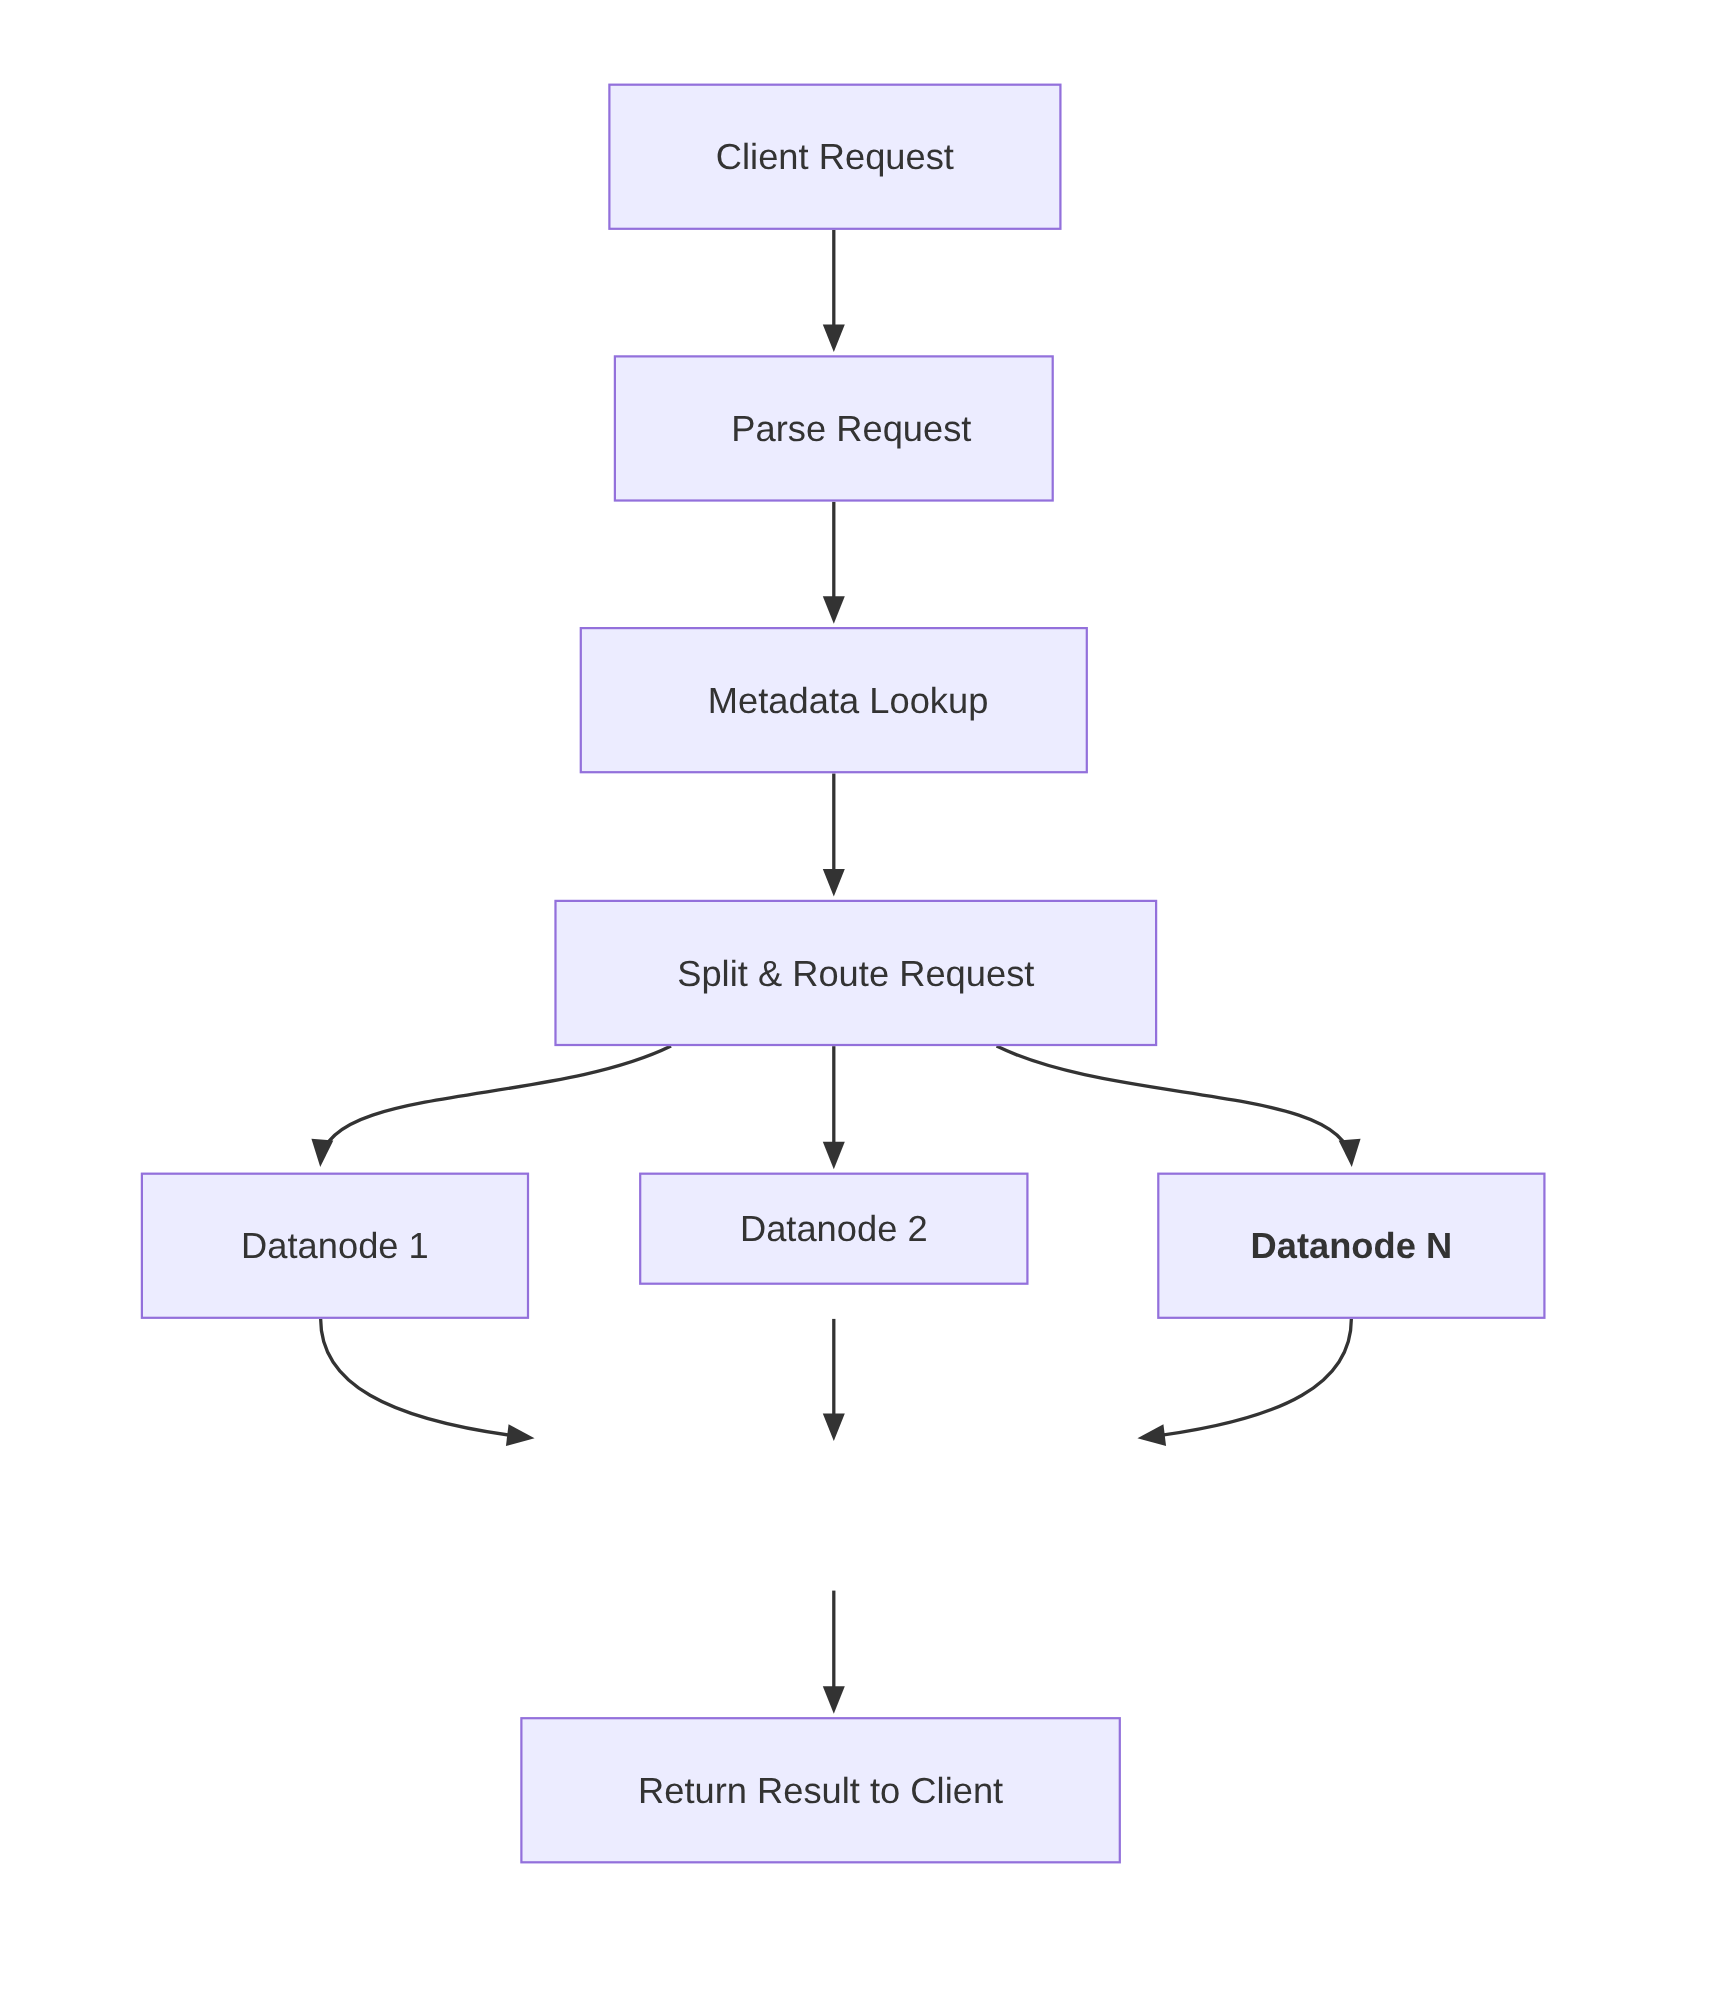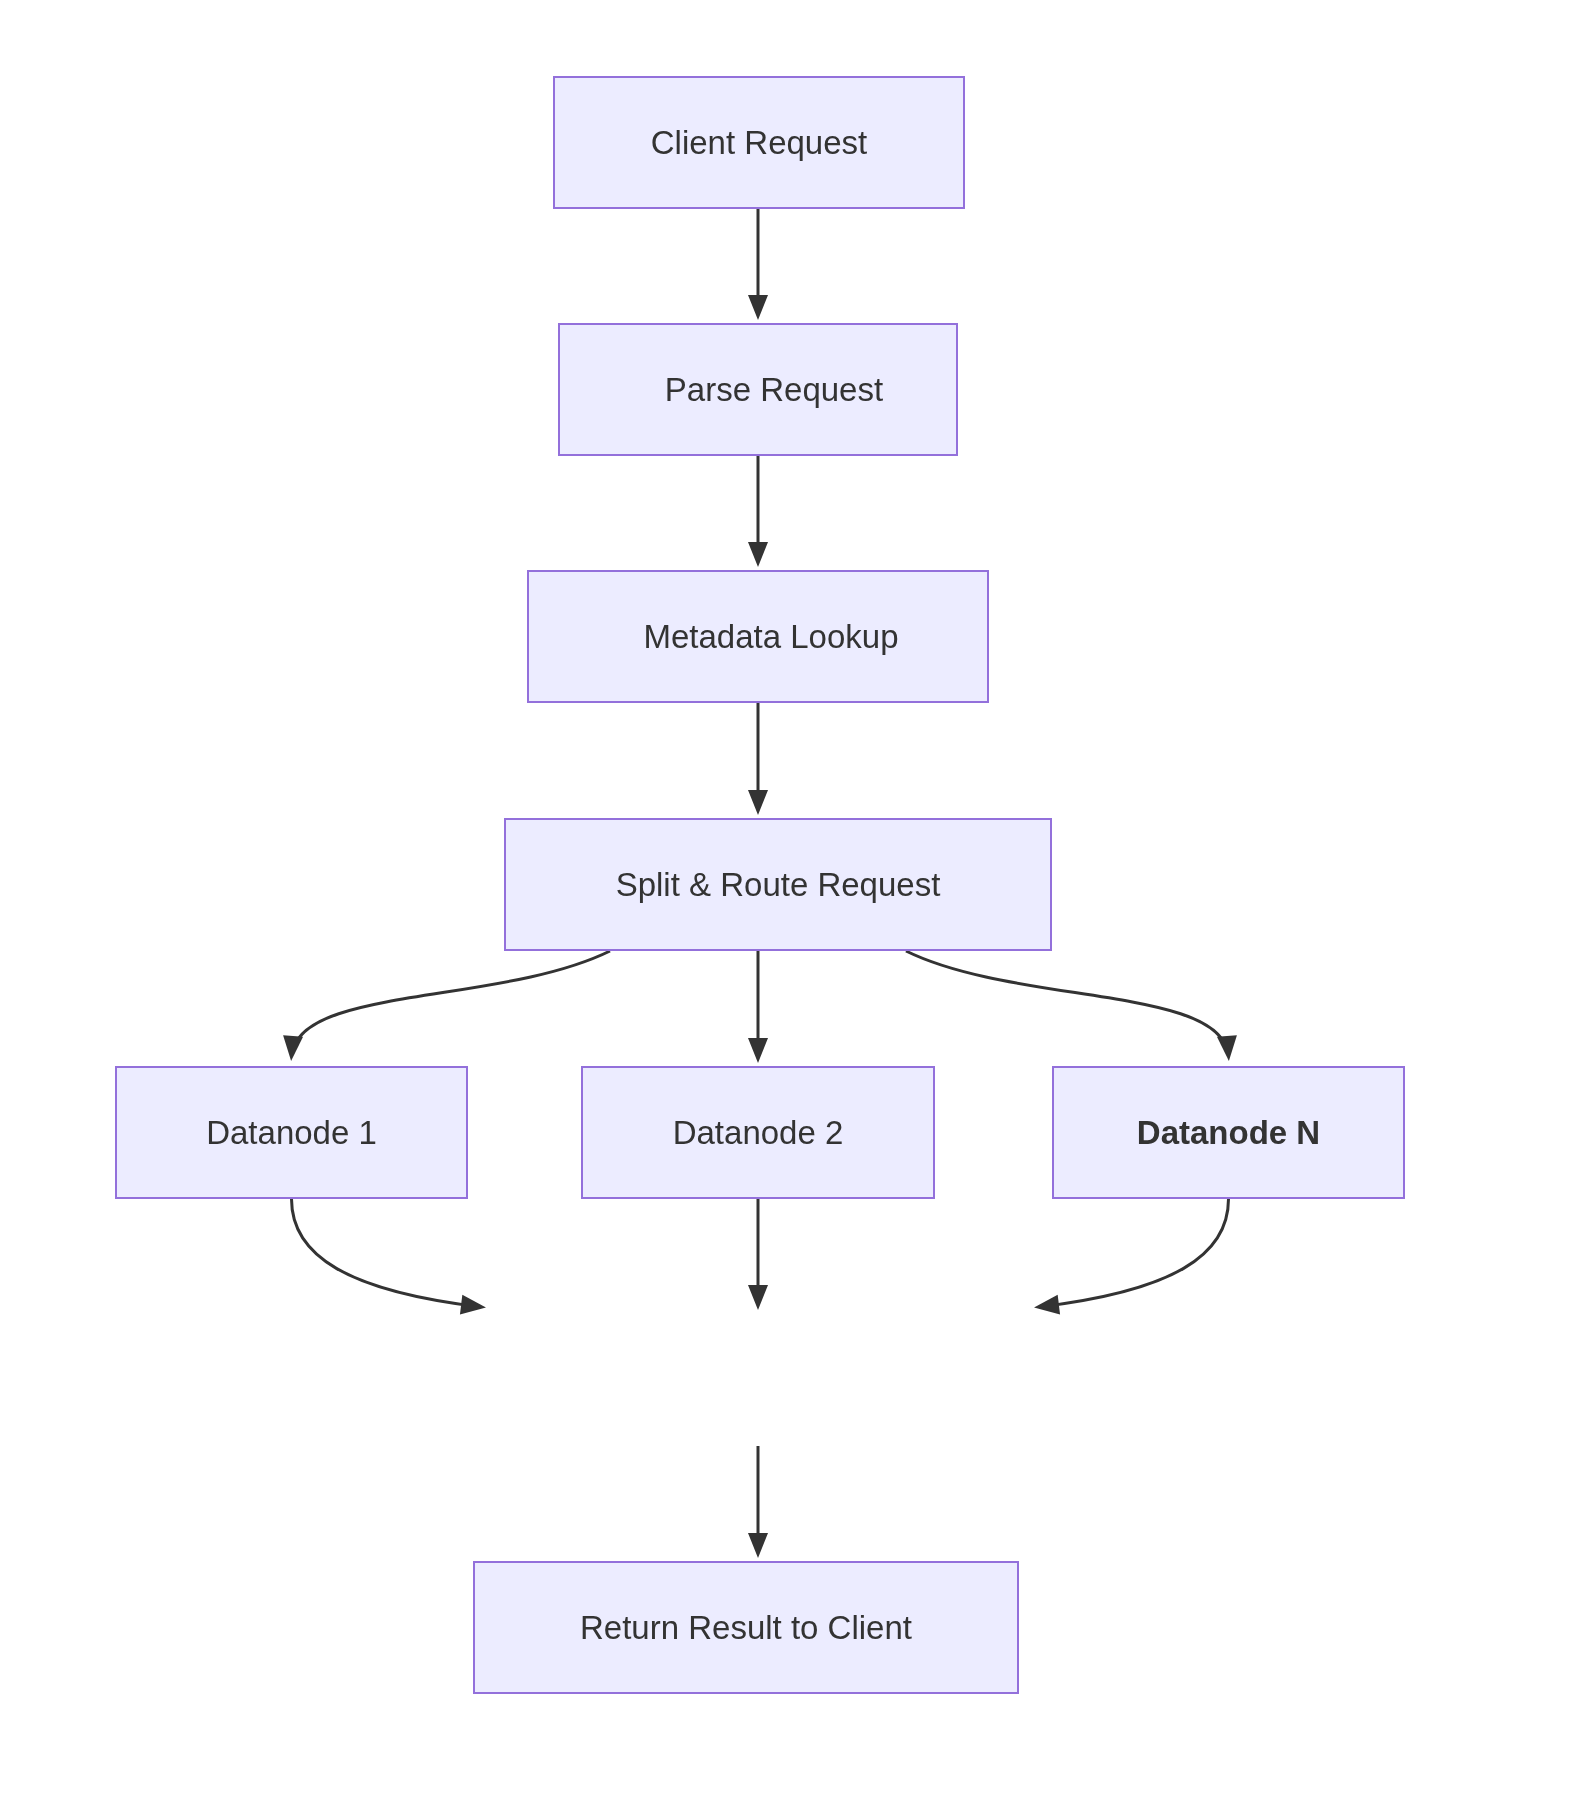"Datanode 1" div.node { left: 115px -> 128px }
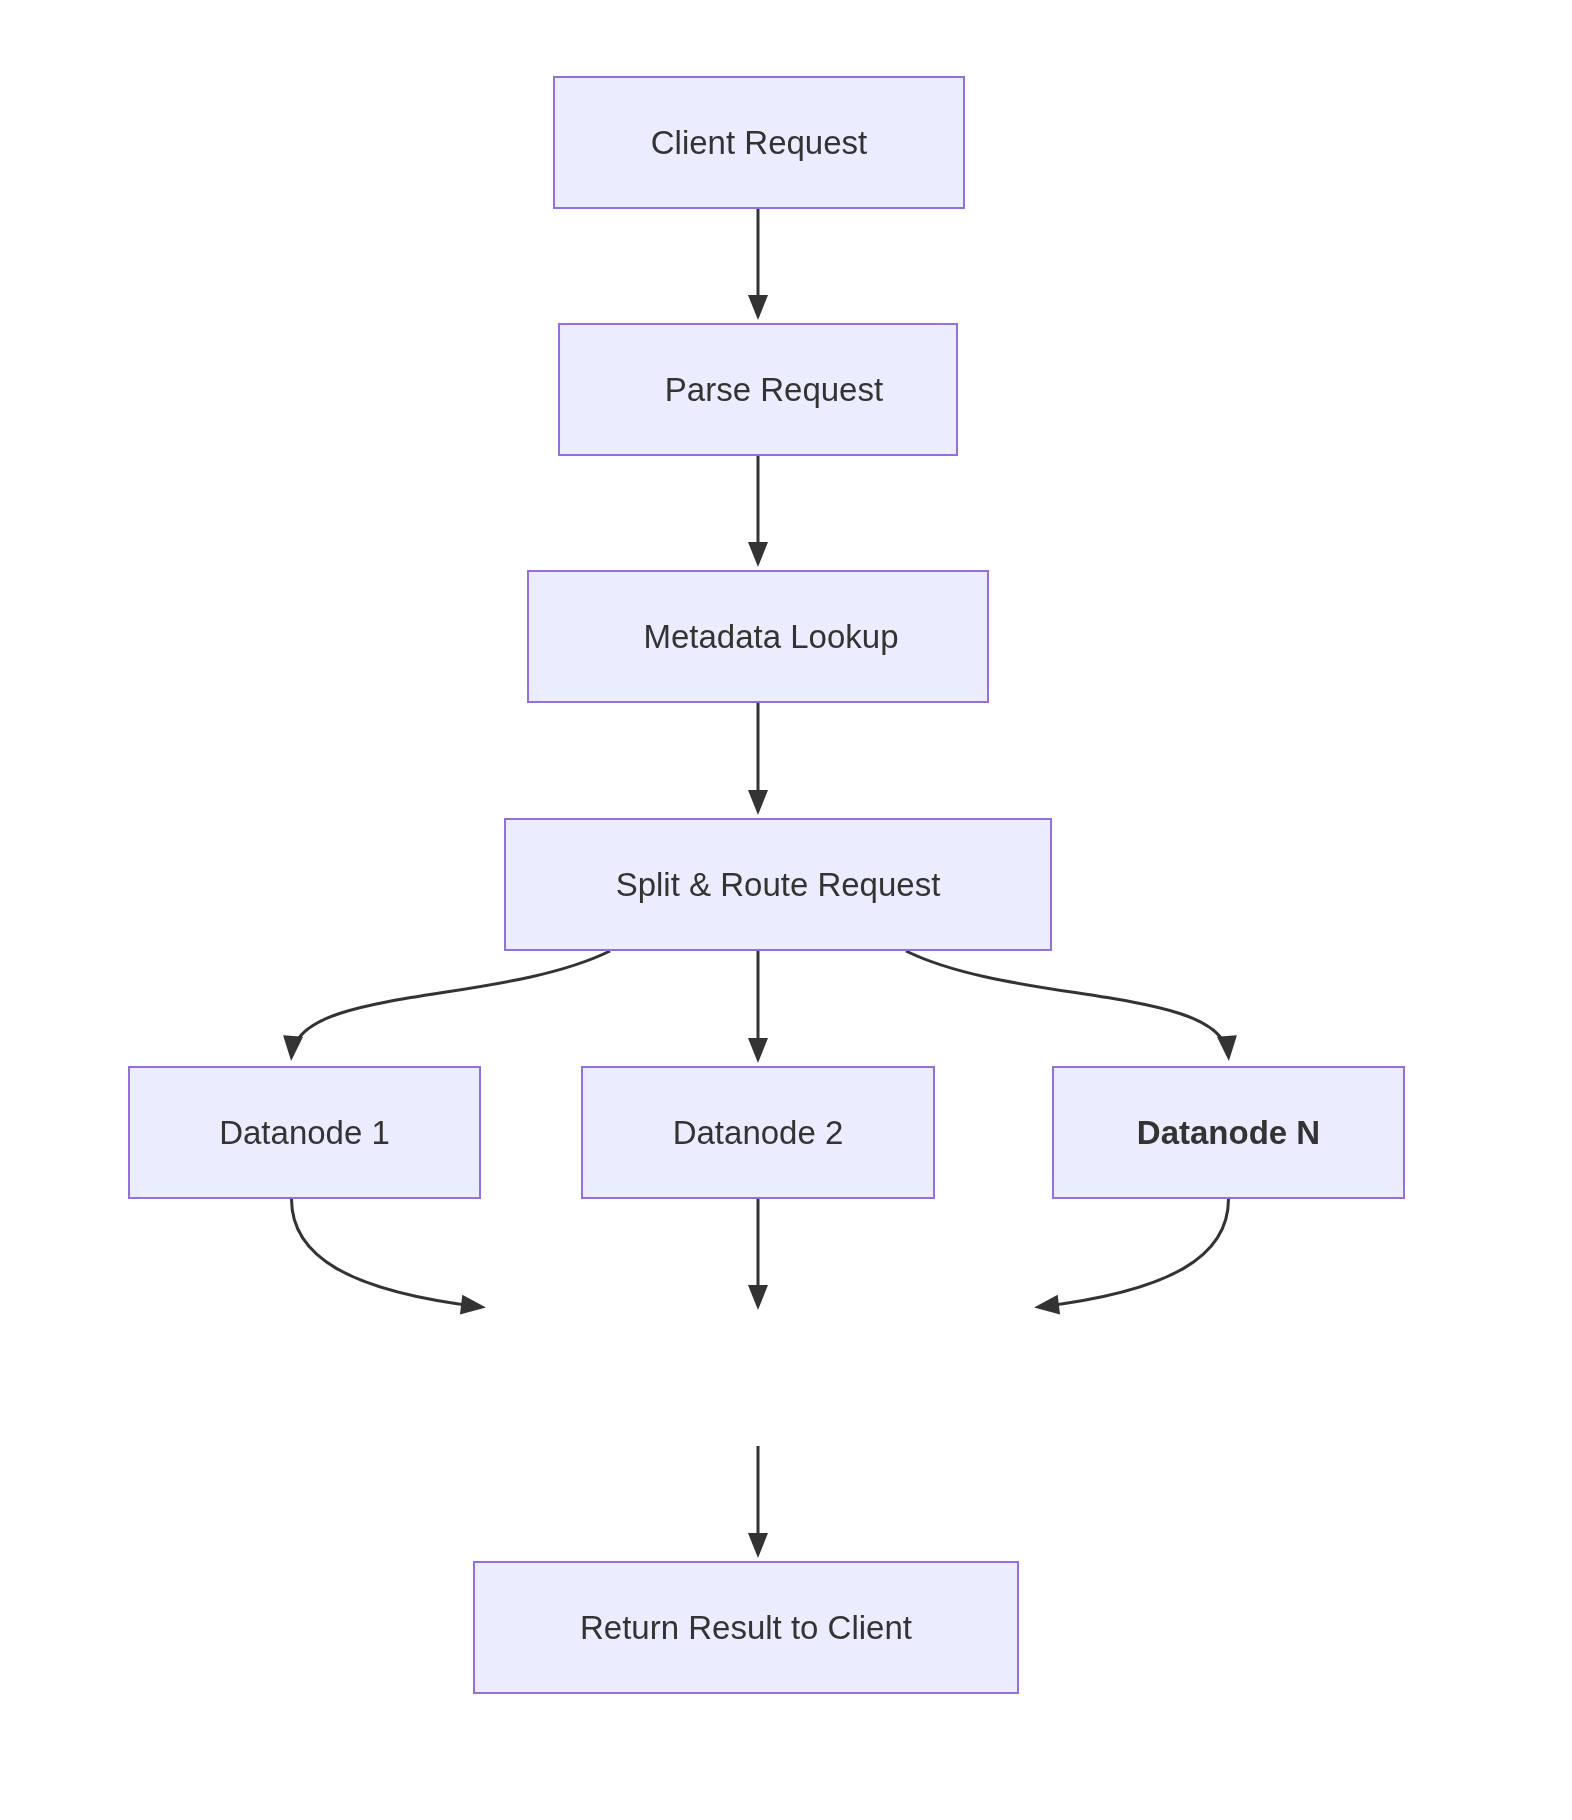"Datanode 2" div.node { height: 133px -> 102px }
